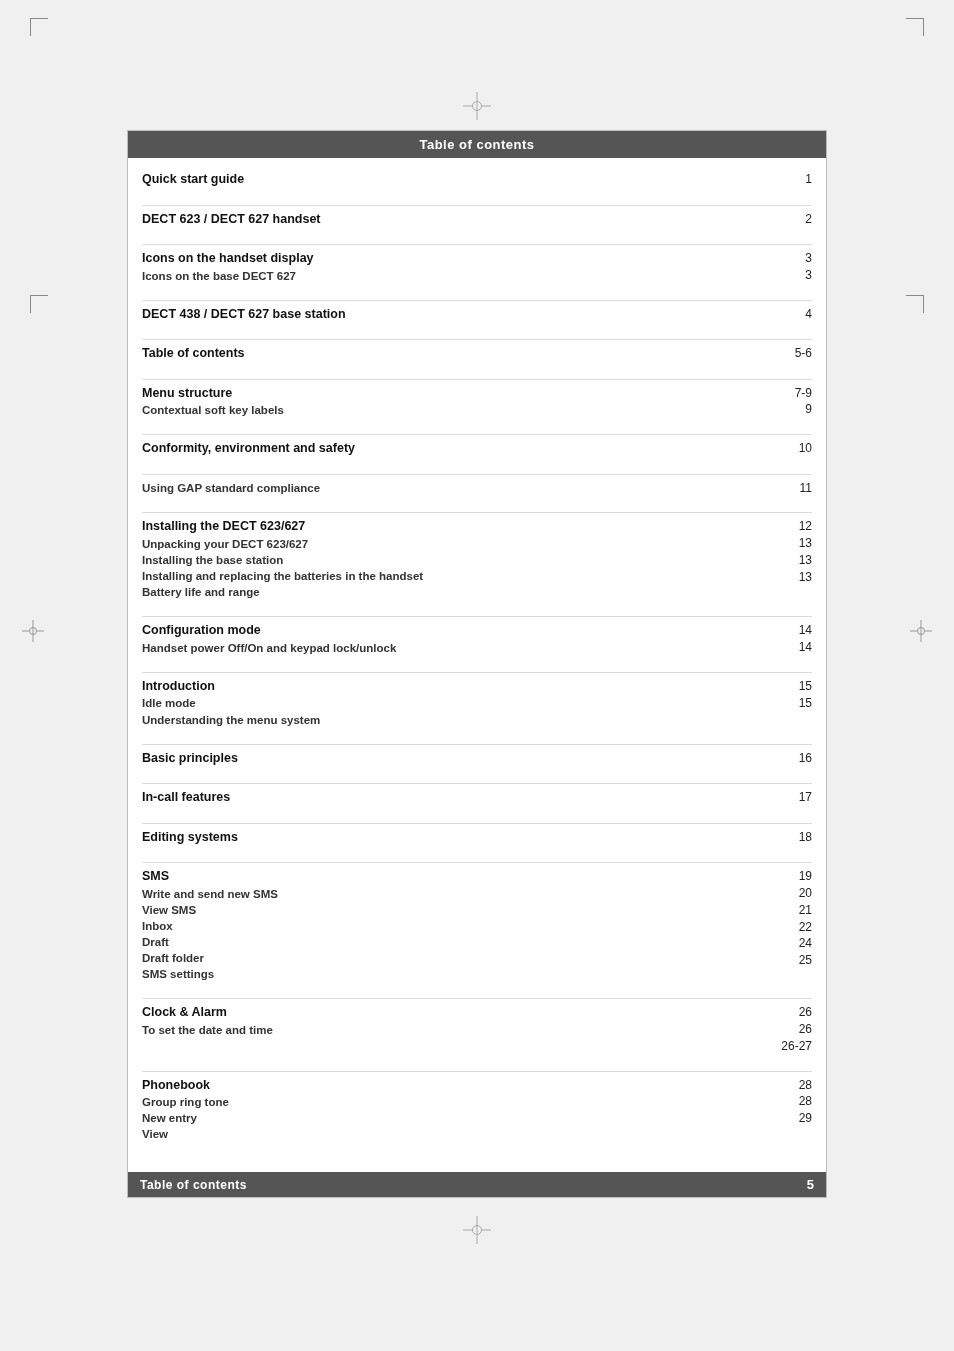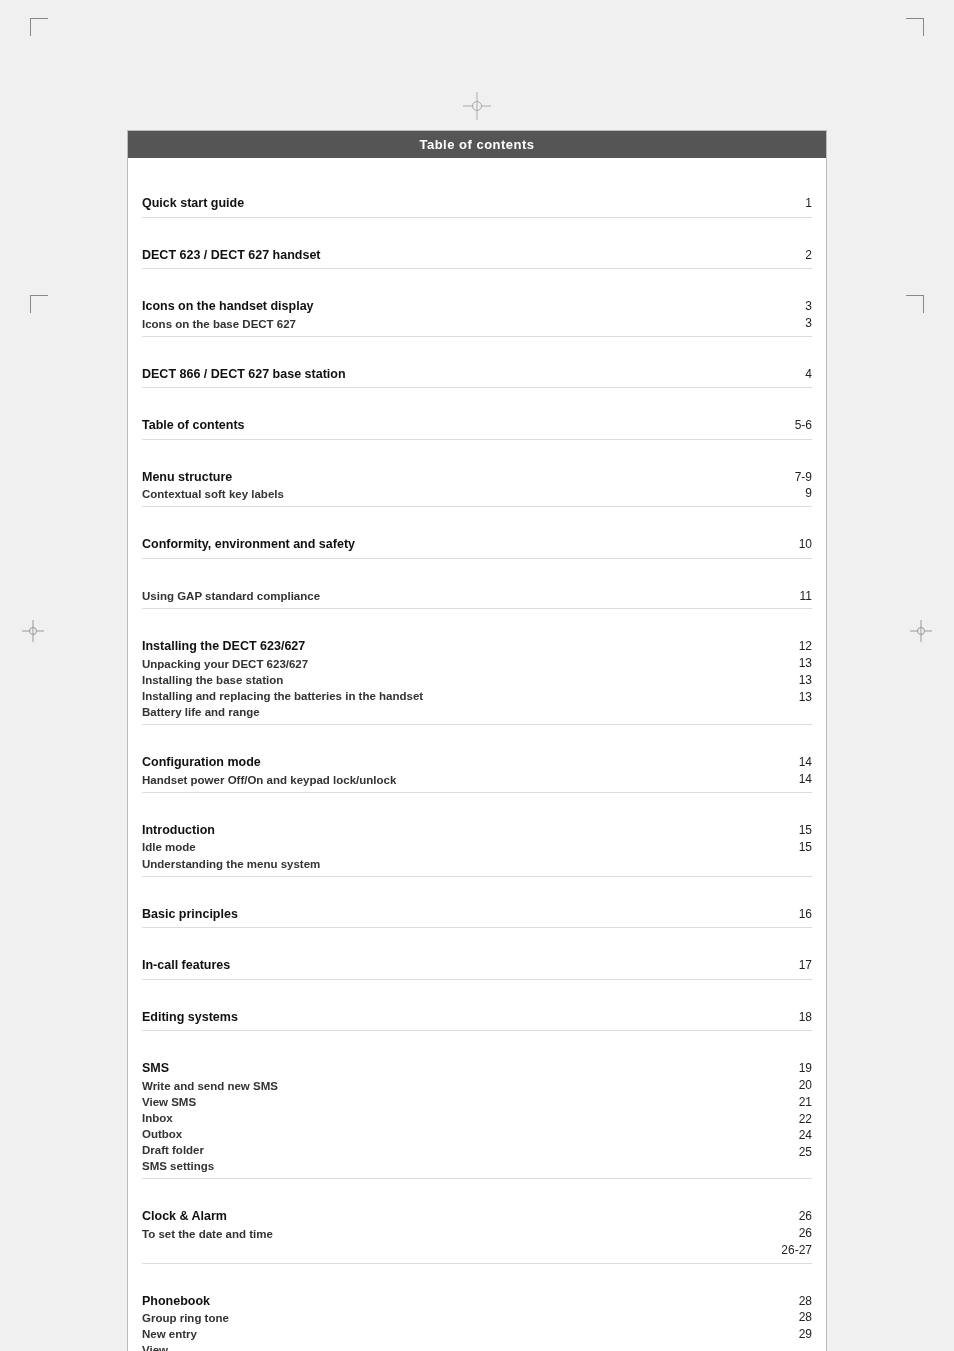"Quick start guide" .toc-entry { margin-top: 24px -> none; padding: 5px 0 4px 0 -> 5px 0 16px 0 }
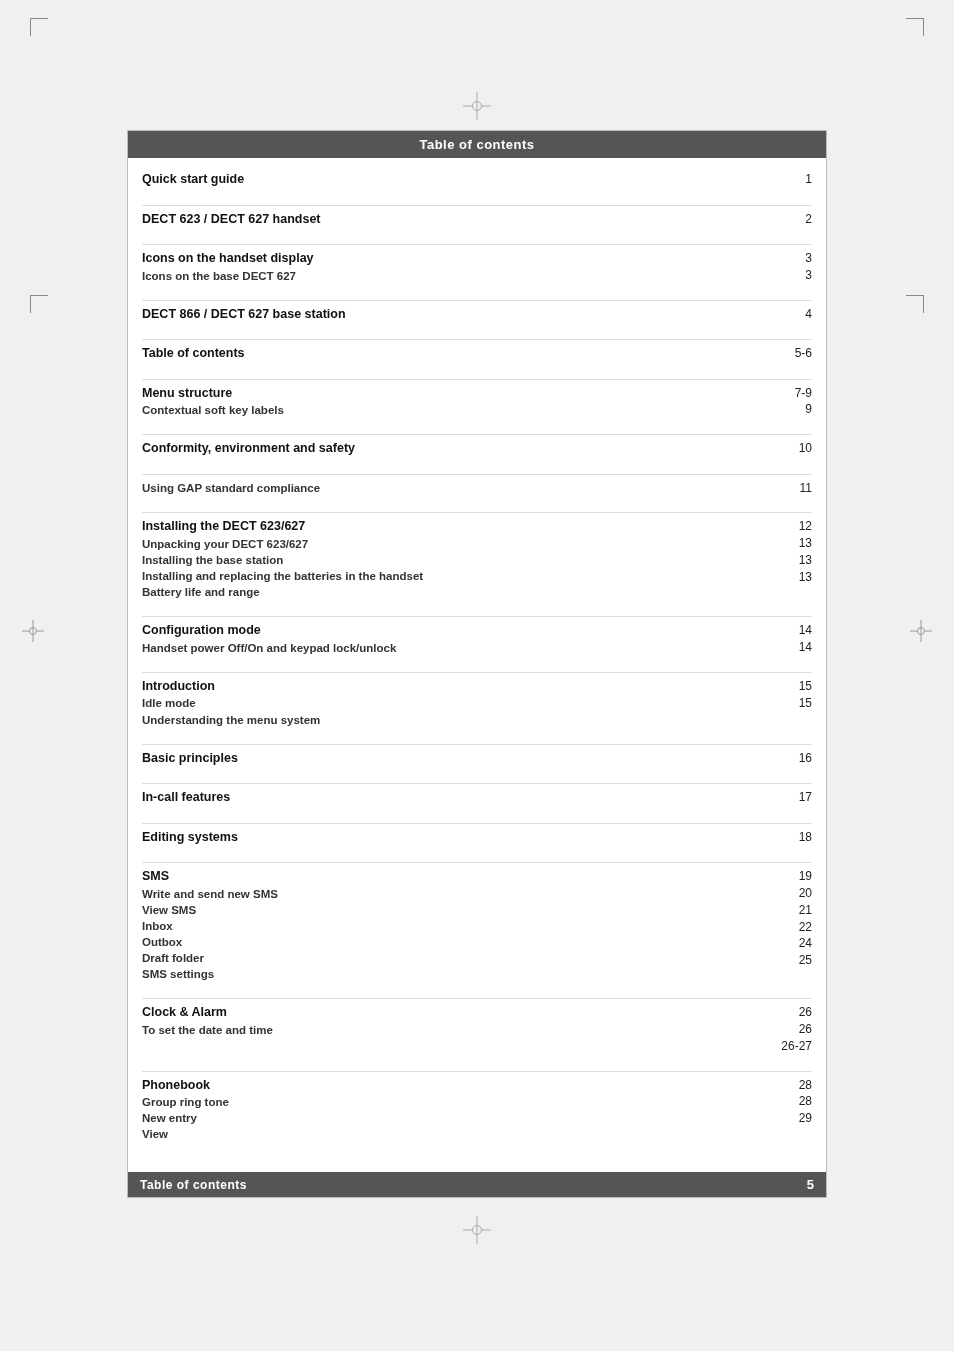"DECT 866 / DECT 627" span.entry-title { text: 866 -> 438 }
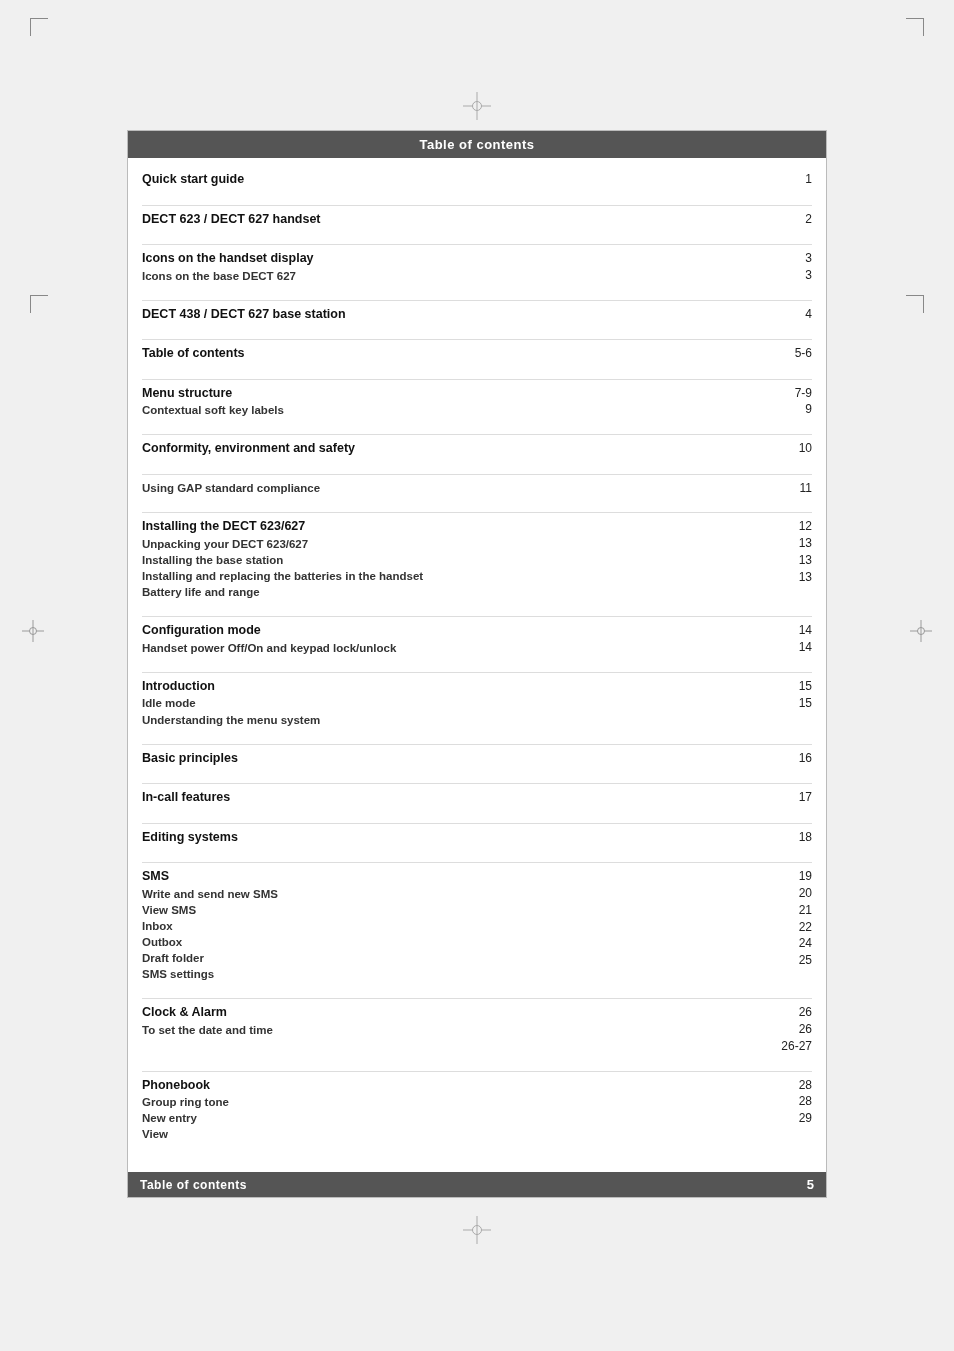"Outbox" span.entry-subtitle { text: Outbox -> Draft }
